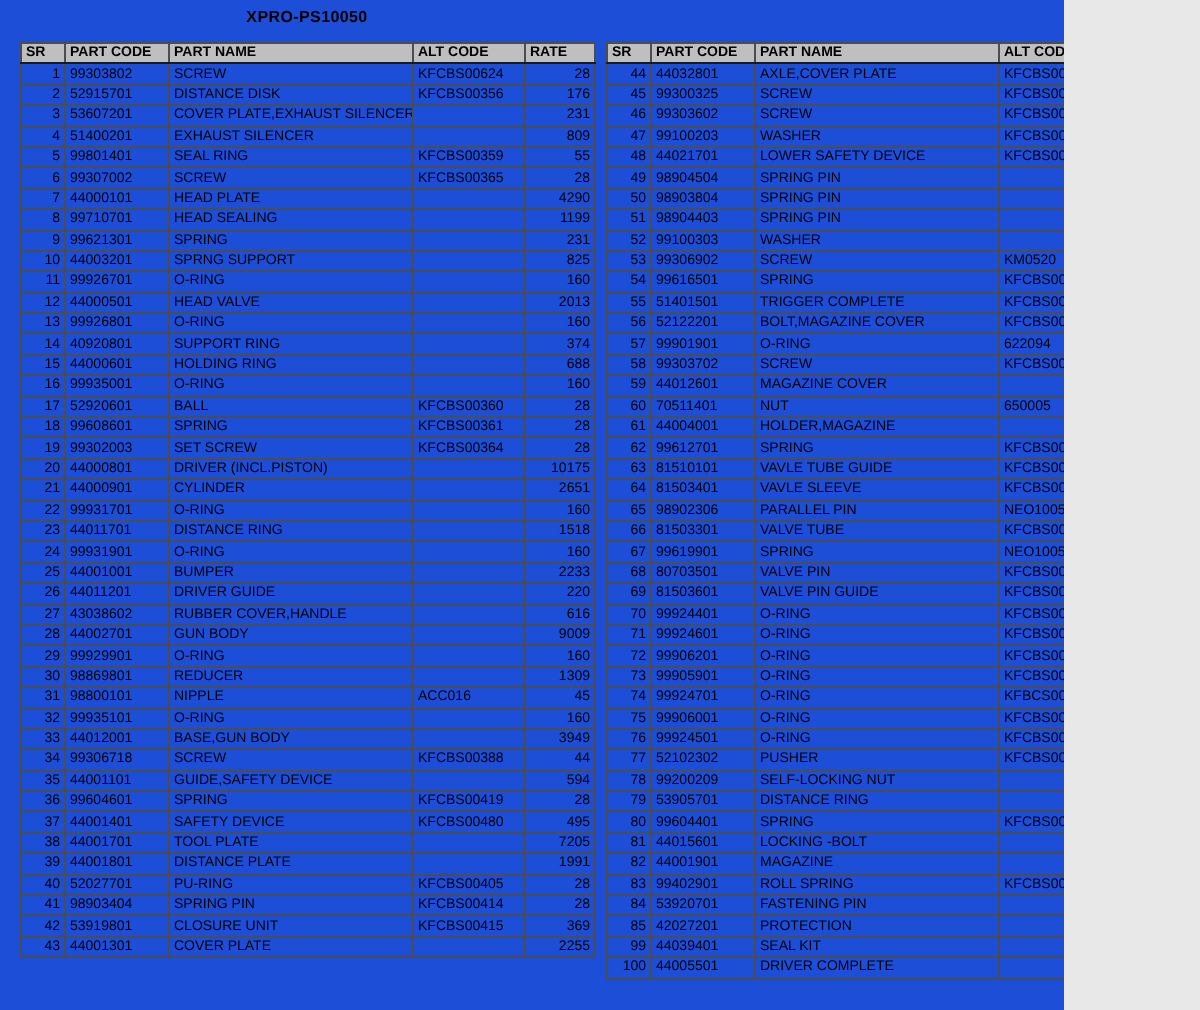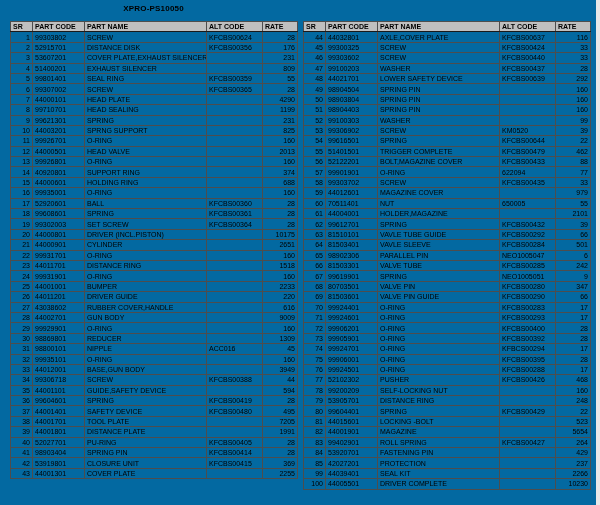"XPRO-PS10050" .page { background: #0369a1 -> #1d4ed8; width: 596px -> 532px }
